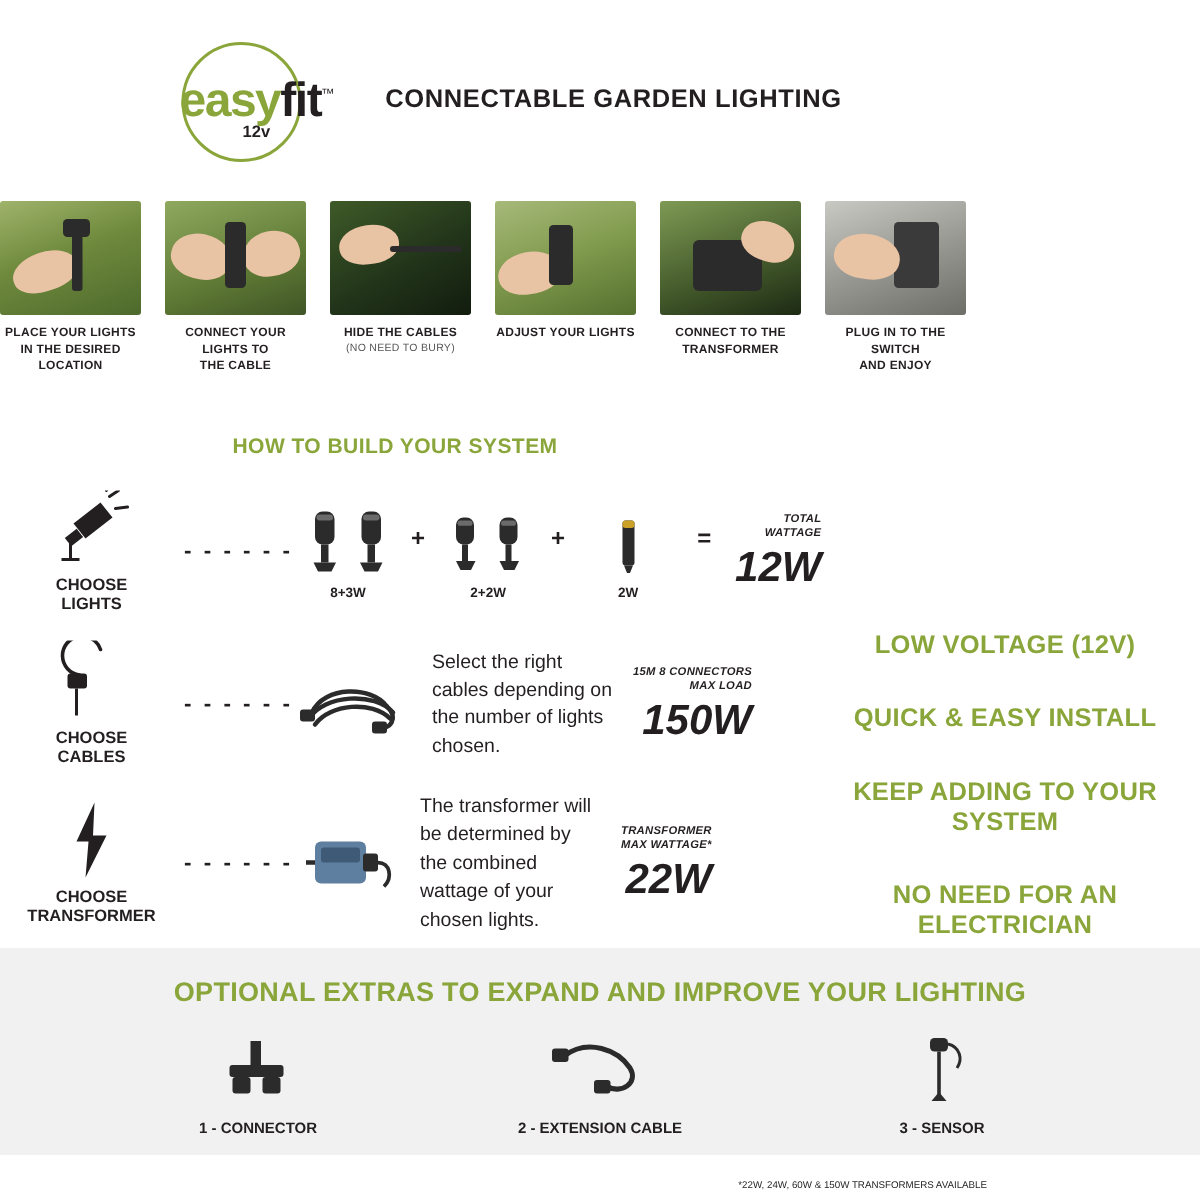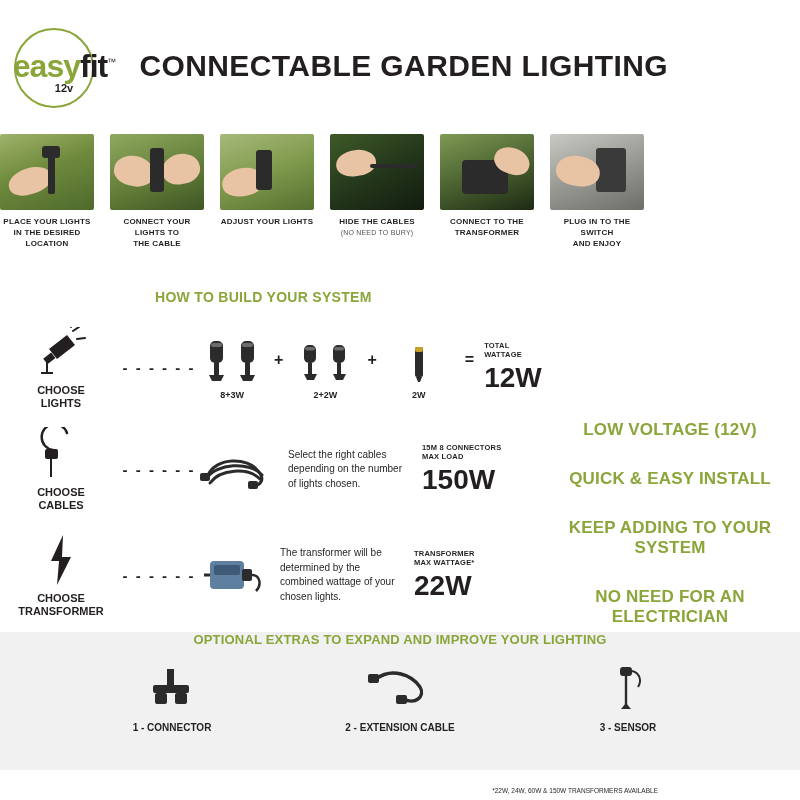"CONNECTABLE GARDEN LIGHTING" .headline { font-size: 30px -> 17px }
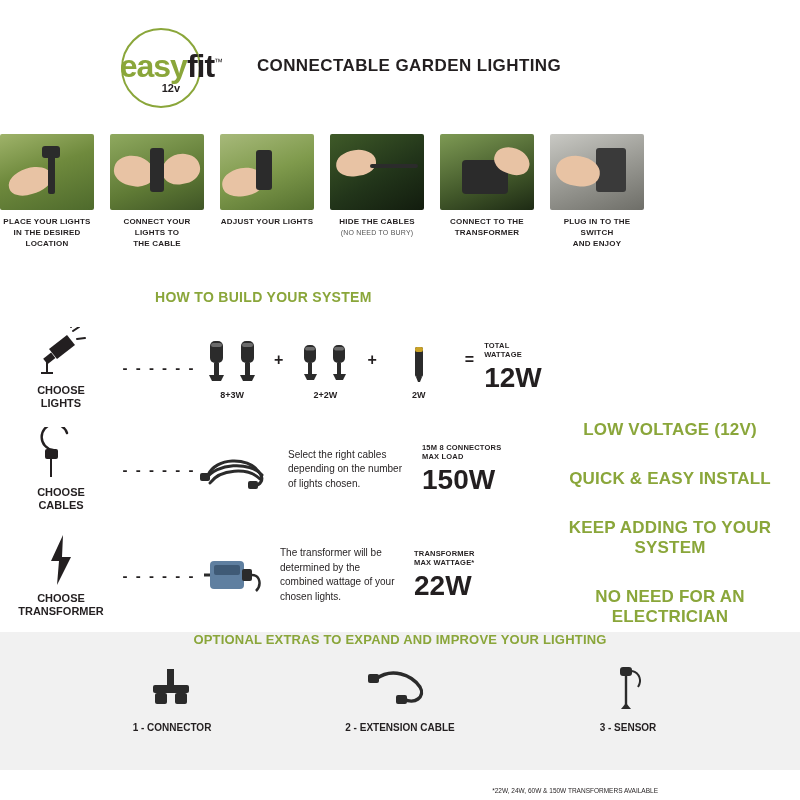"ADJUST YOUR LIGHTS" div.step { order: before "HIDE THE CABLES" -> after "HIDE THE CABLES" }
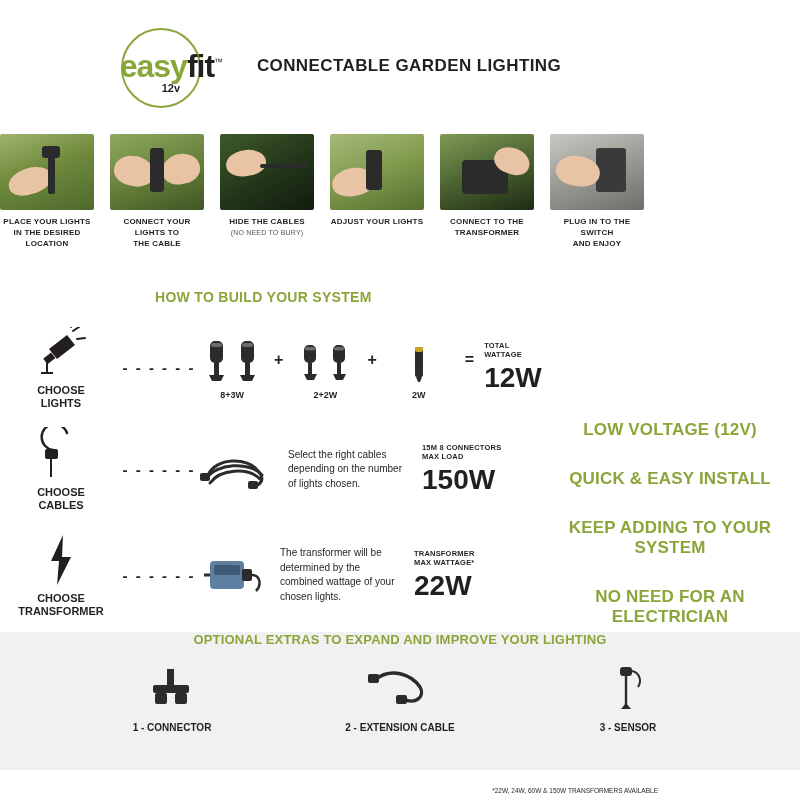"TOTAL WATTAGE" .wattbox { font-style: none -> italic; text-align: left -> right }
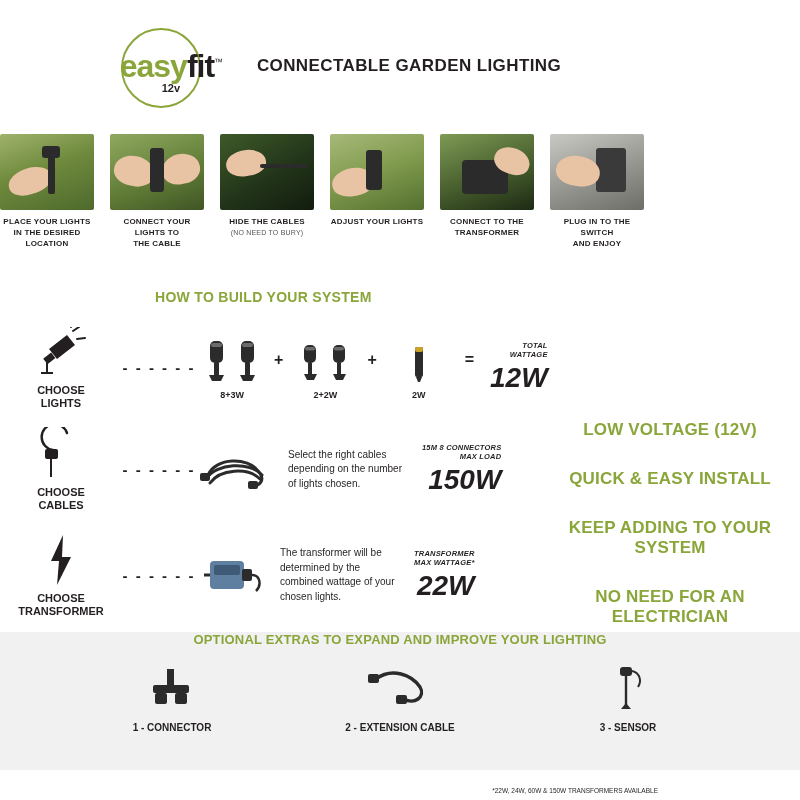"Select the right cables depending" .cabletxt { font-size: 10px -> 13px }
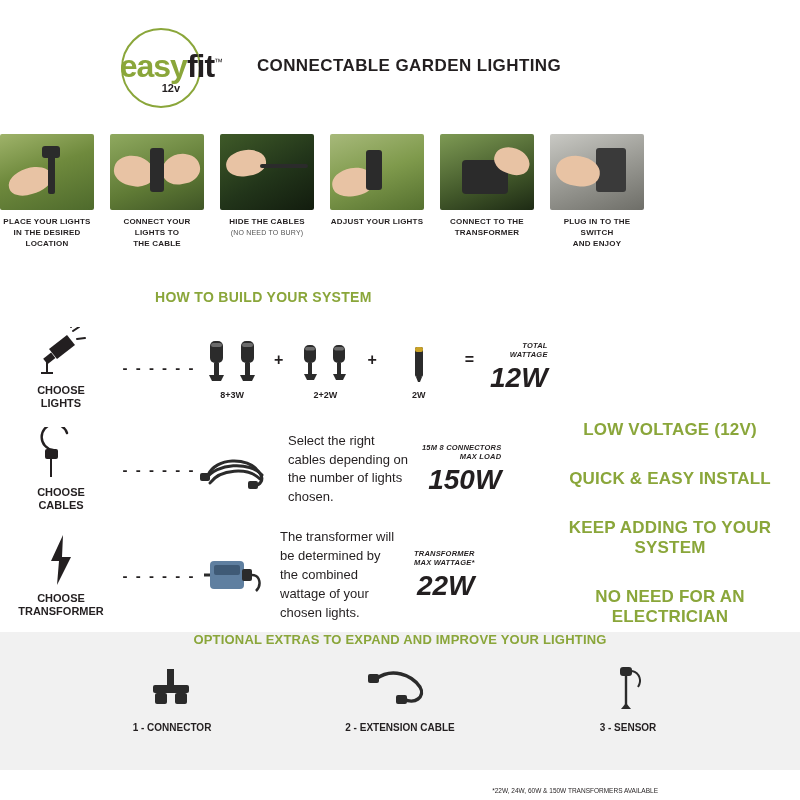"OPTIONAL EXTRAS TO EXPAND AND" .extras h3 { font-size: 13px -> 18px; padding-top: none -> 19px }
